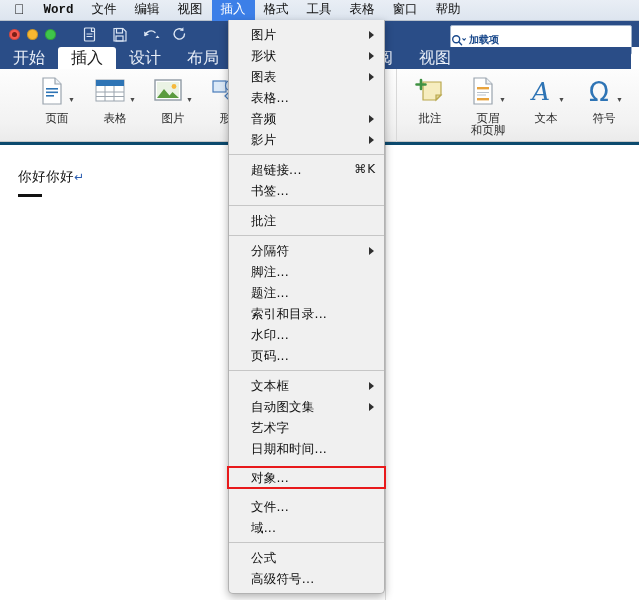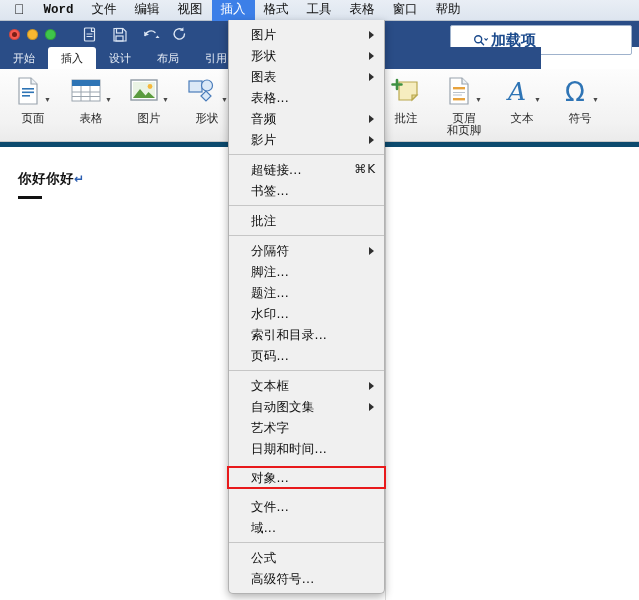"加载项" #searchbox { font-size: 15px -> 10px; padding: 0 22px -> 0 0 }
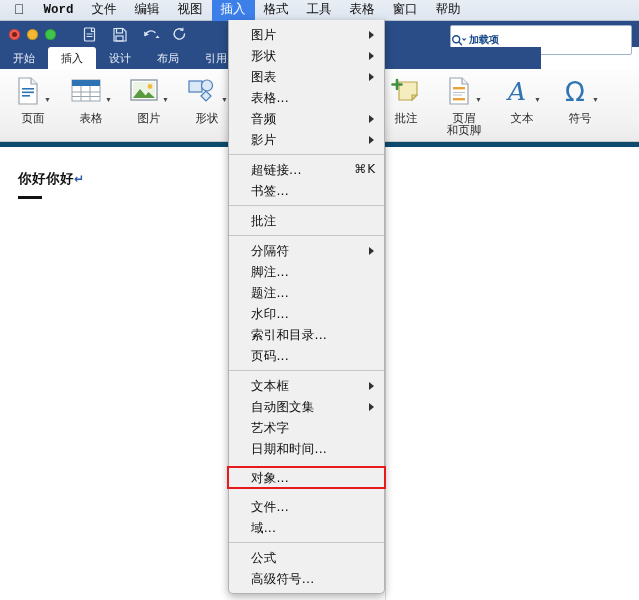"开始" #tabstrip { font-size: 11px -> 16px; width: 541px -> 631px }
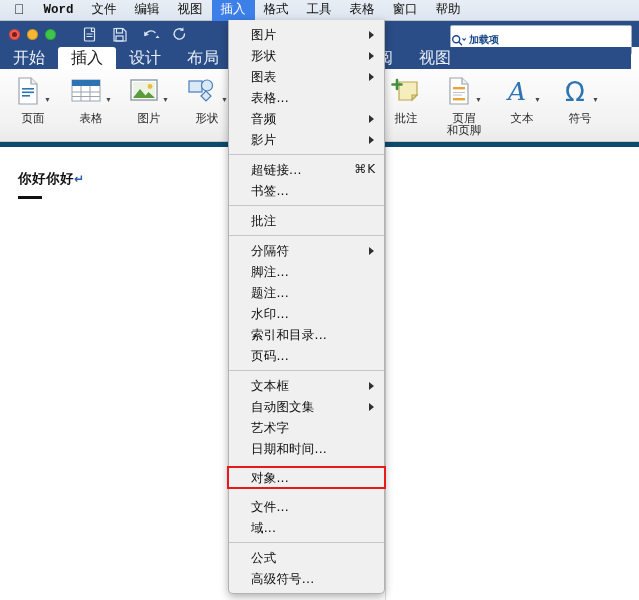"页面" .rgroup { margin-left: none -> 24px }
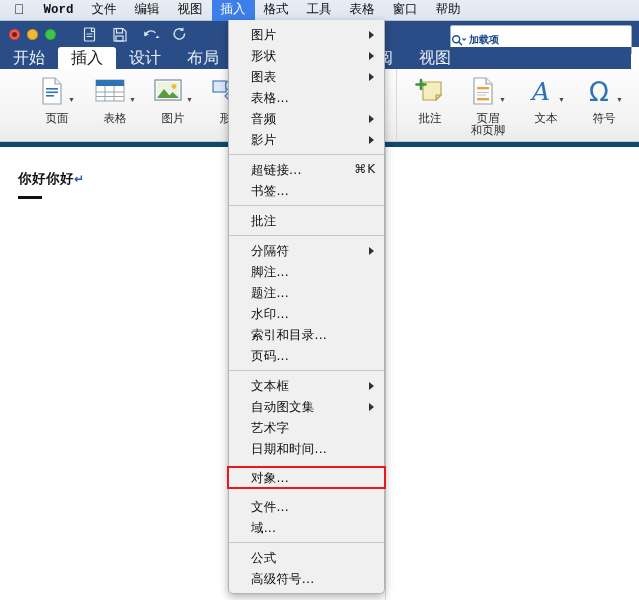"你好你好↵" #docarea { border-top: 5px solid #0c4a6e -> 3px solid #0c4a6e; font-weight: bold -> none }
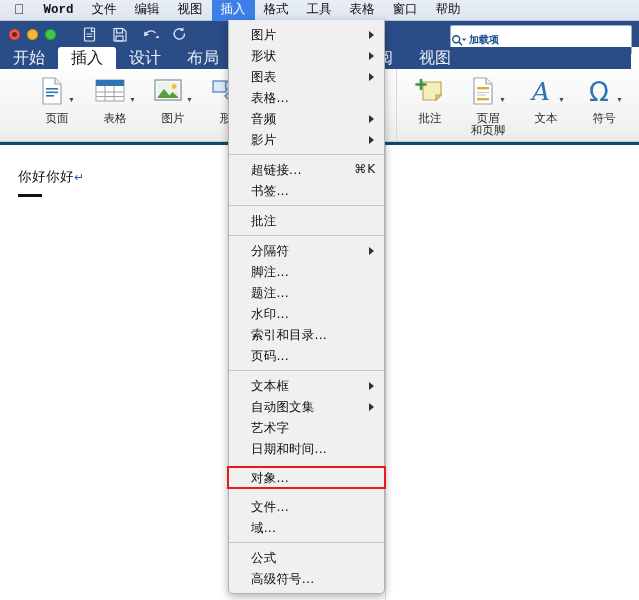"水印..." div.item { order: before "索引和目录..." -> after "索引和目录..." }
